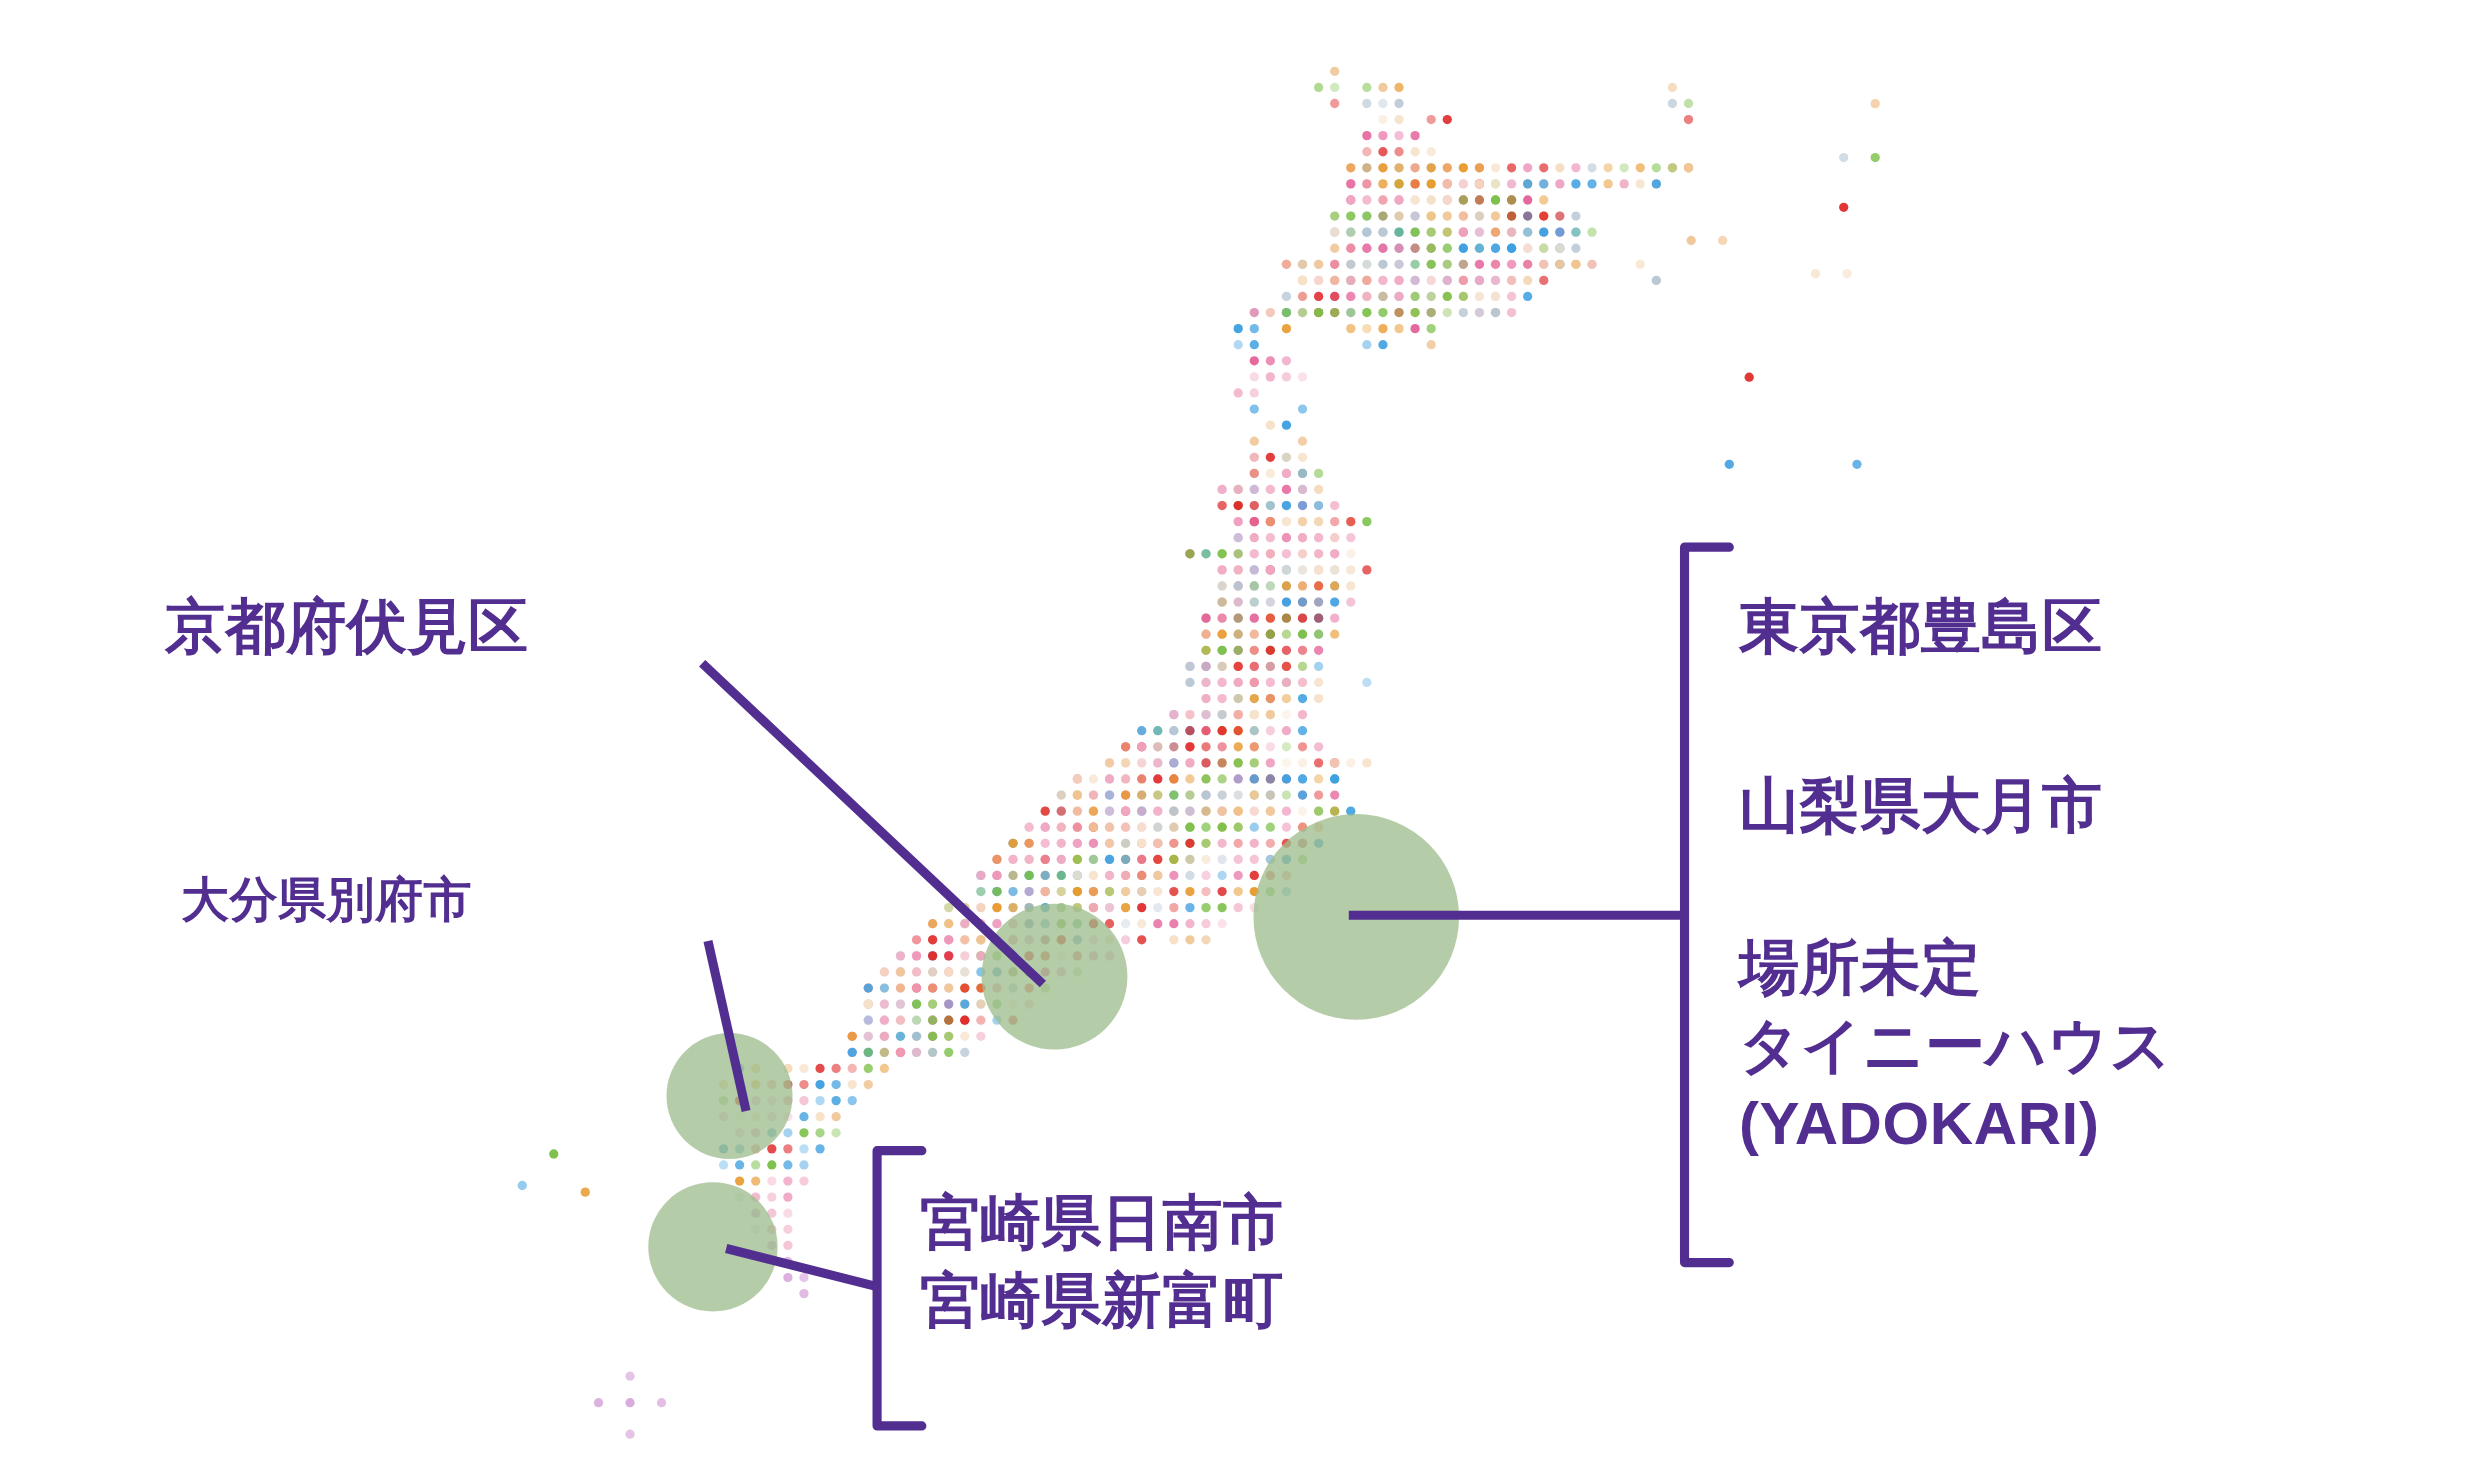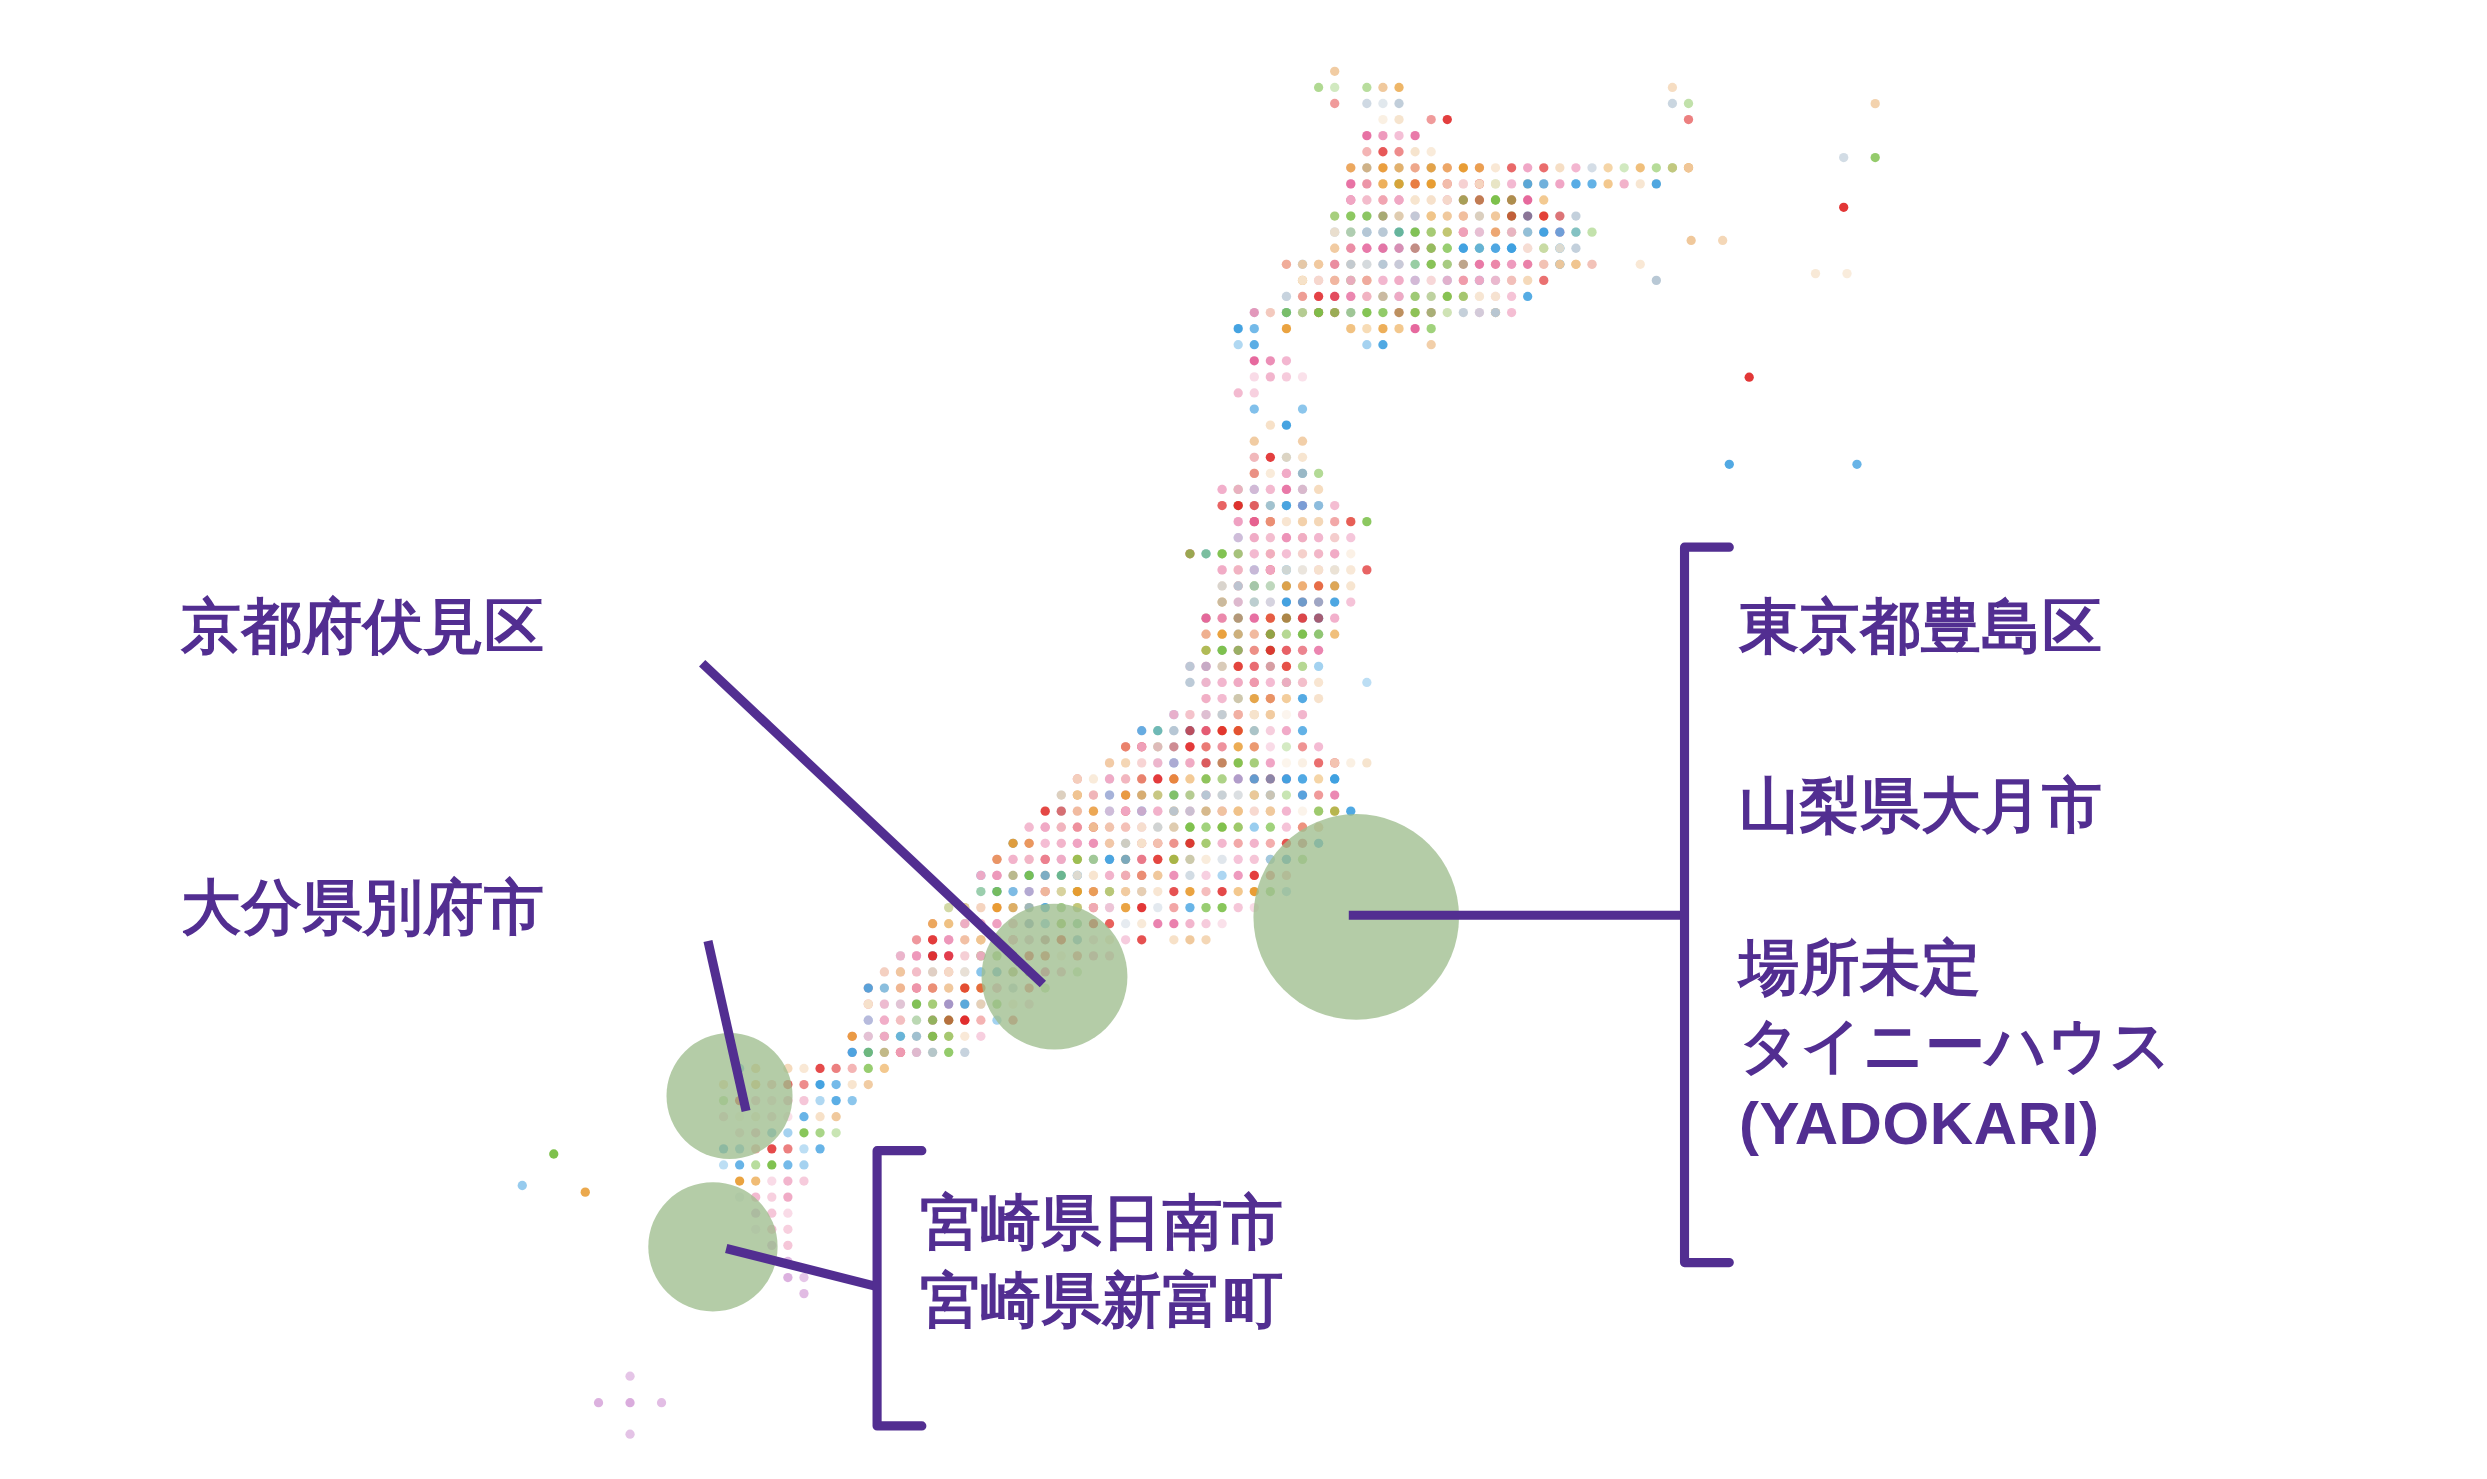"京都府伏見区" .lbl-kyoto { left: 181px -> 165px }
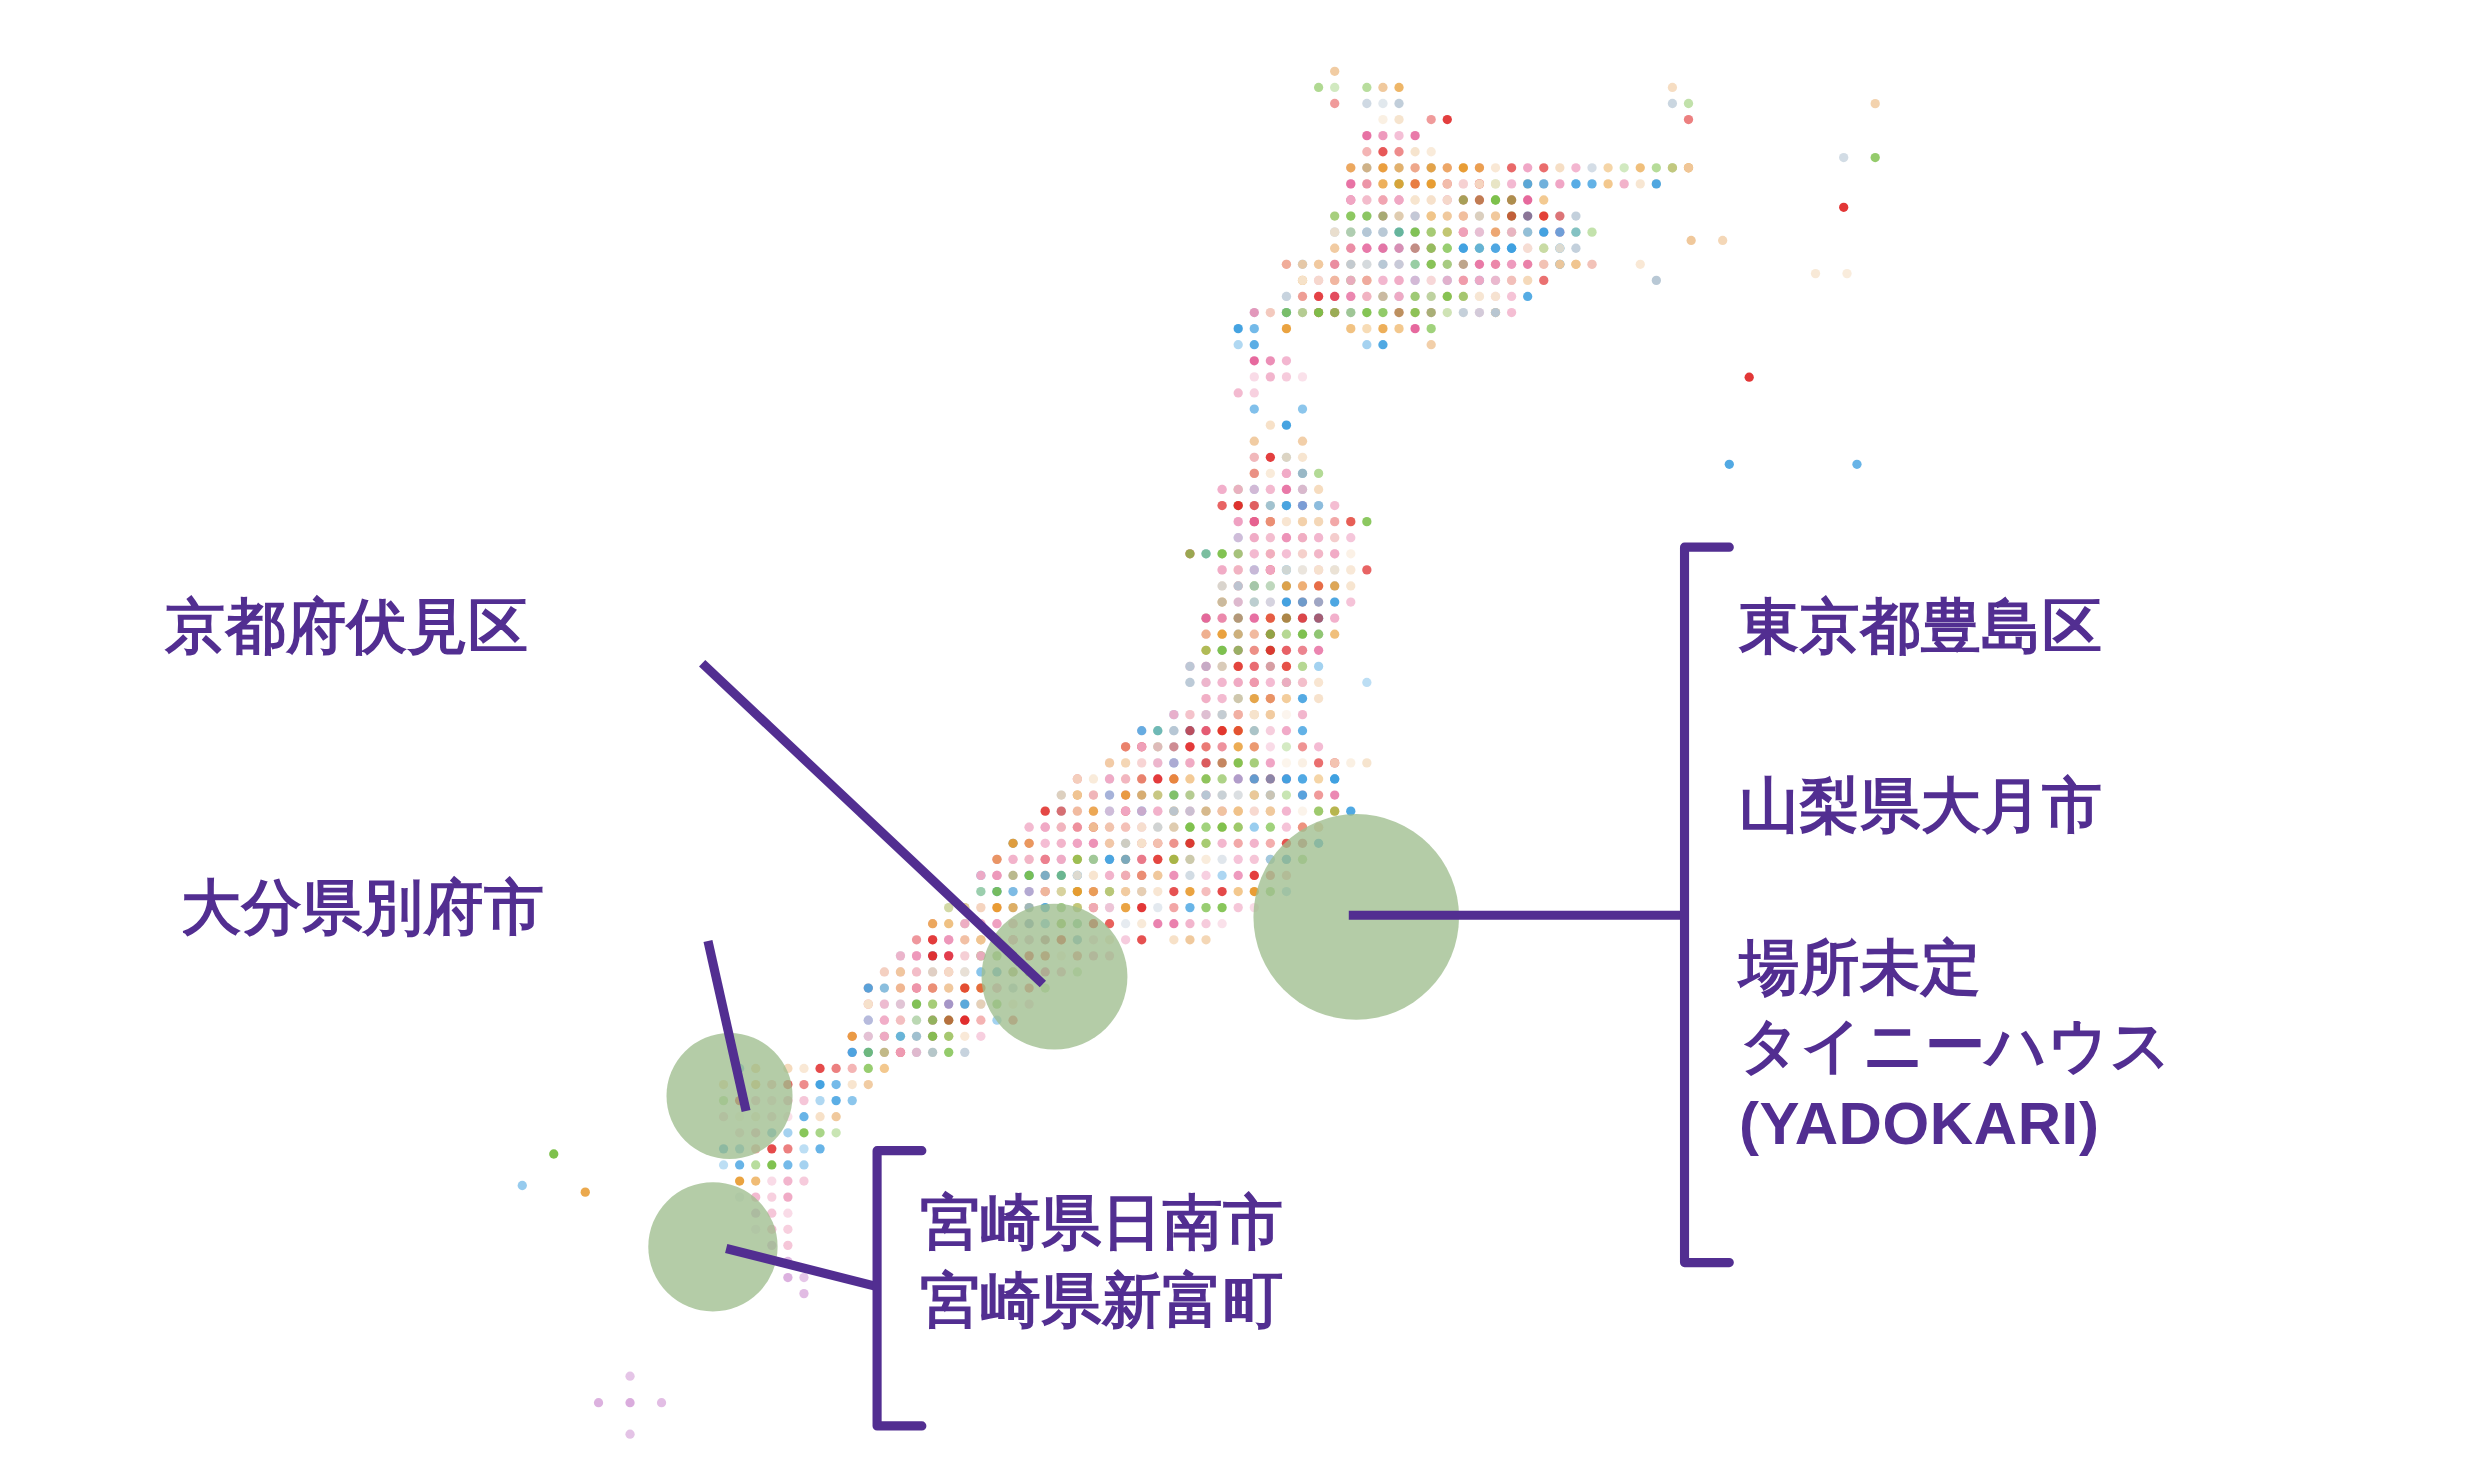"大分県別府市" .lbl-beppu { font-size: 60px -> 48px }
